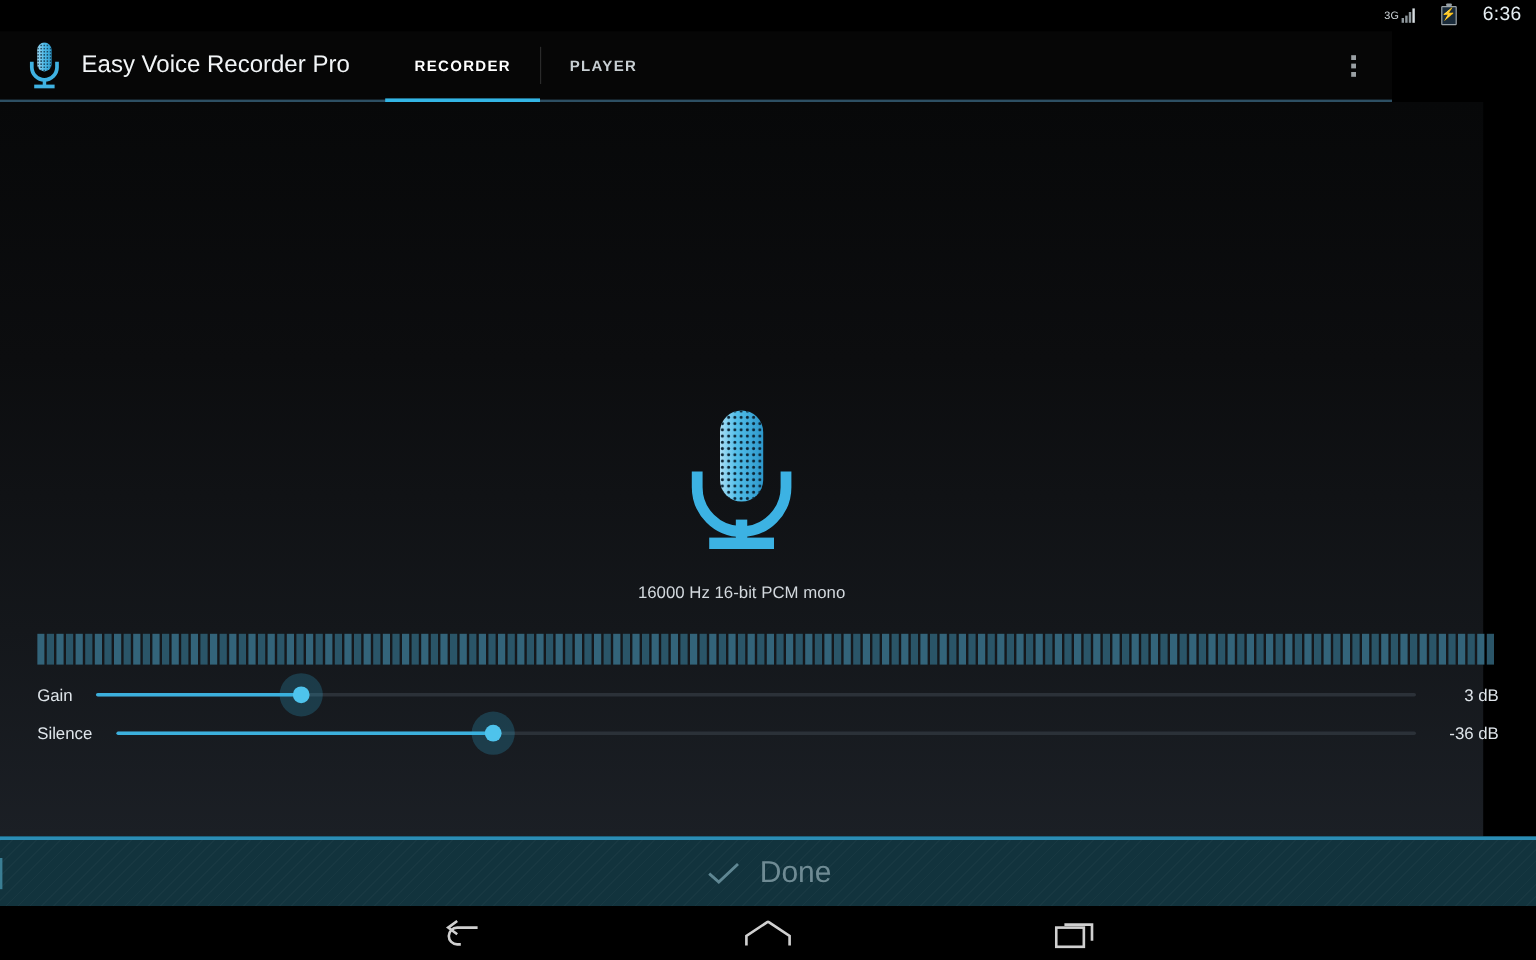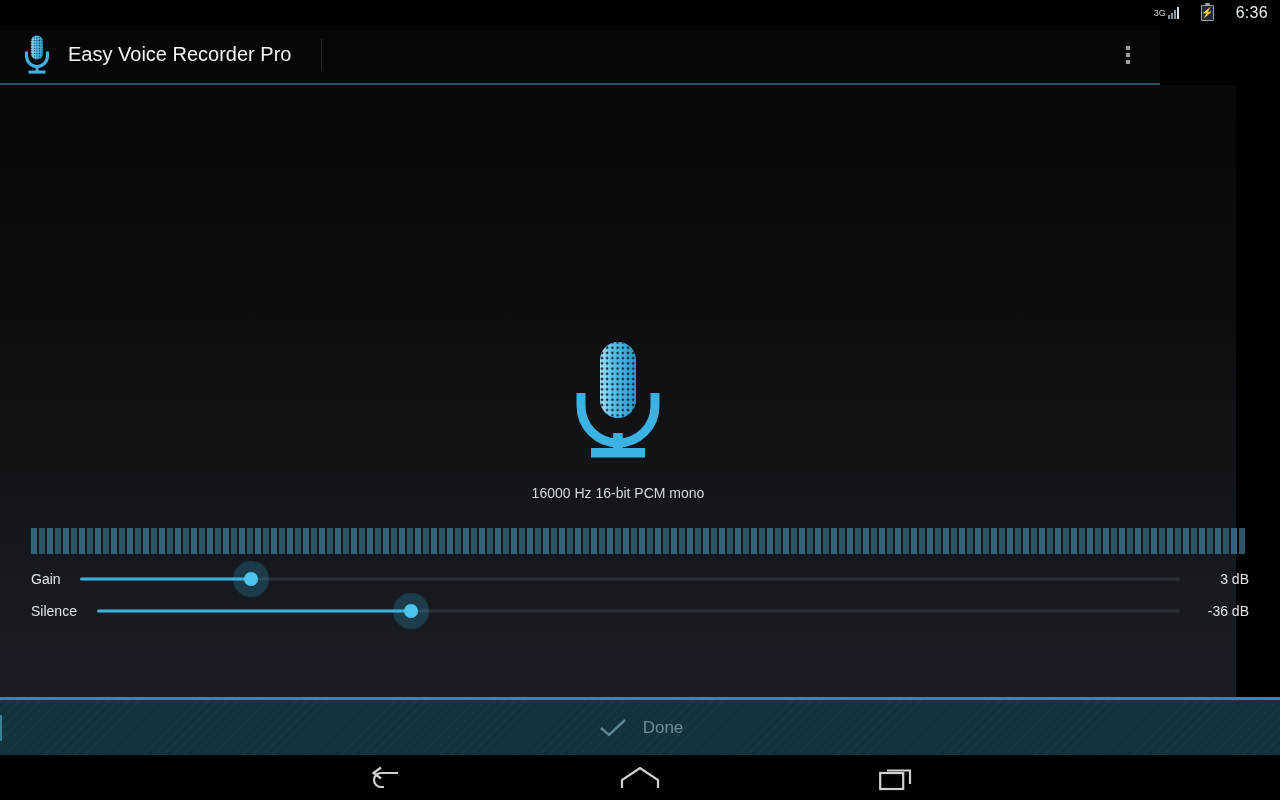"RECORDER" div.tab { html: none -> <div> <span>RECORDER</span> </div> }
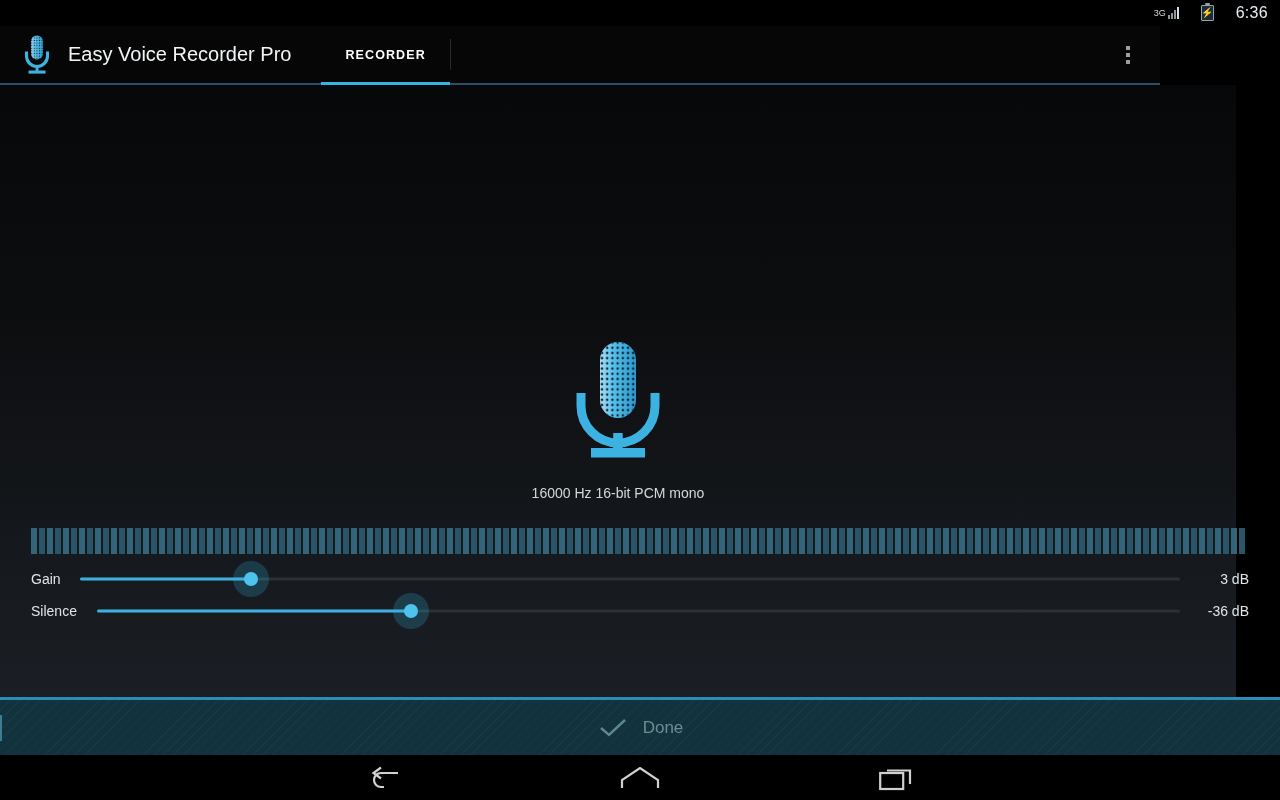"PLAYER" div.tab { html: none -> <div> <span>PLAYER</span> </div> }
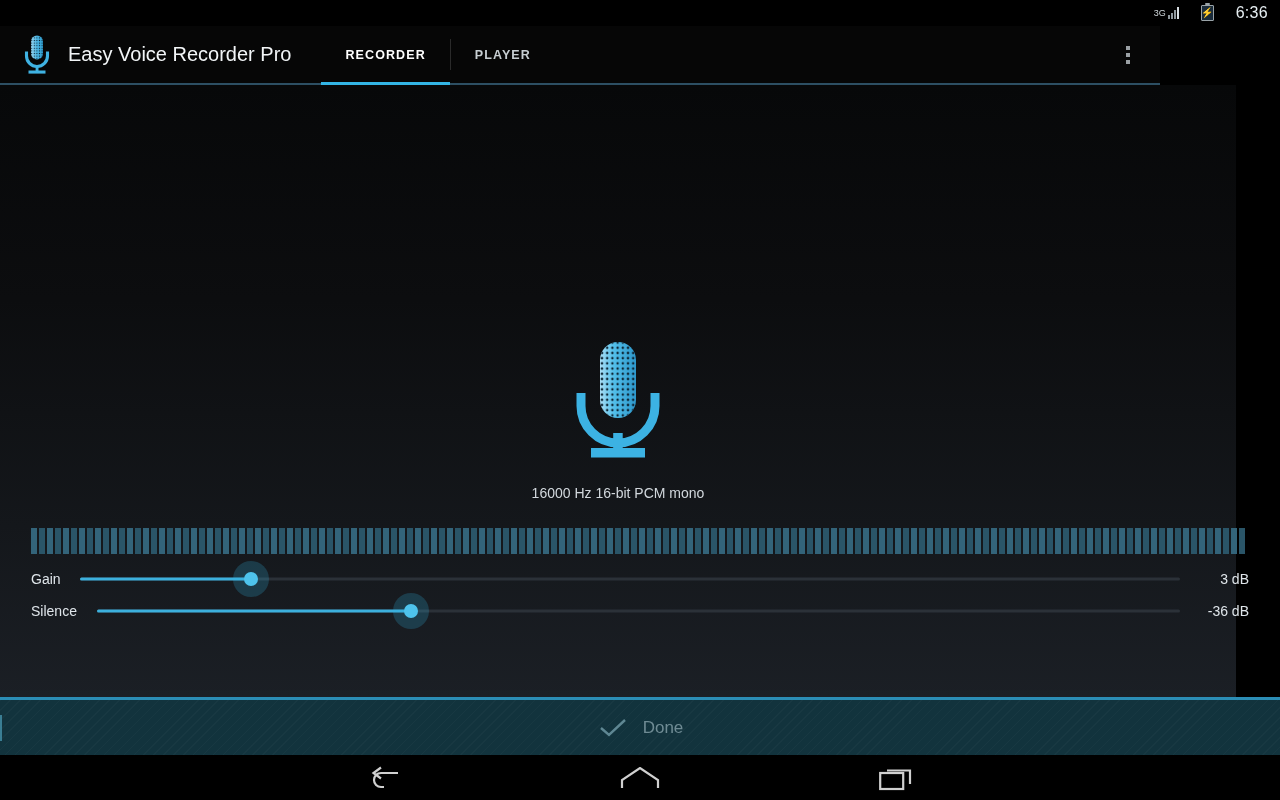"Done" .done-label { font-size: 17px -> 25px }
